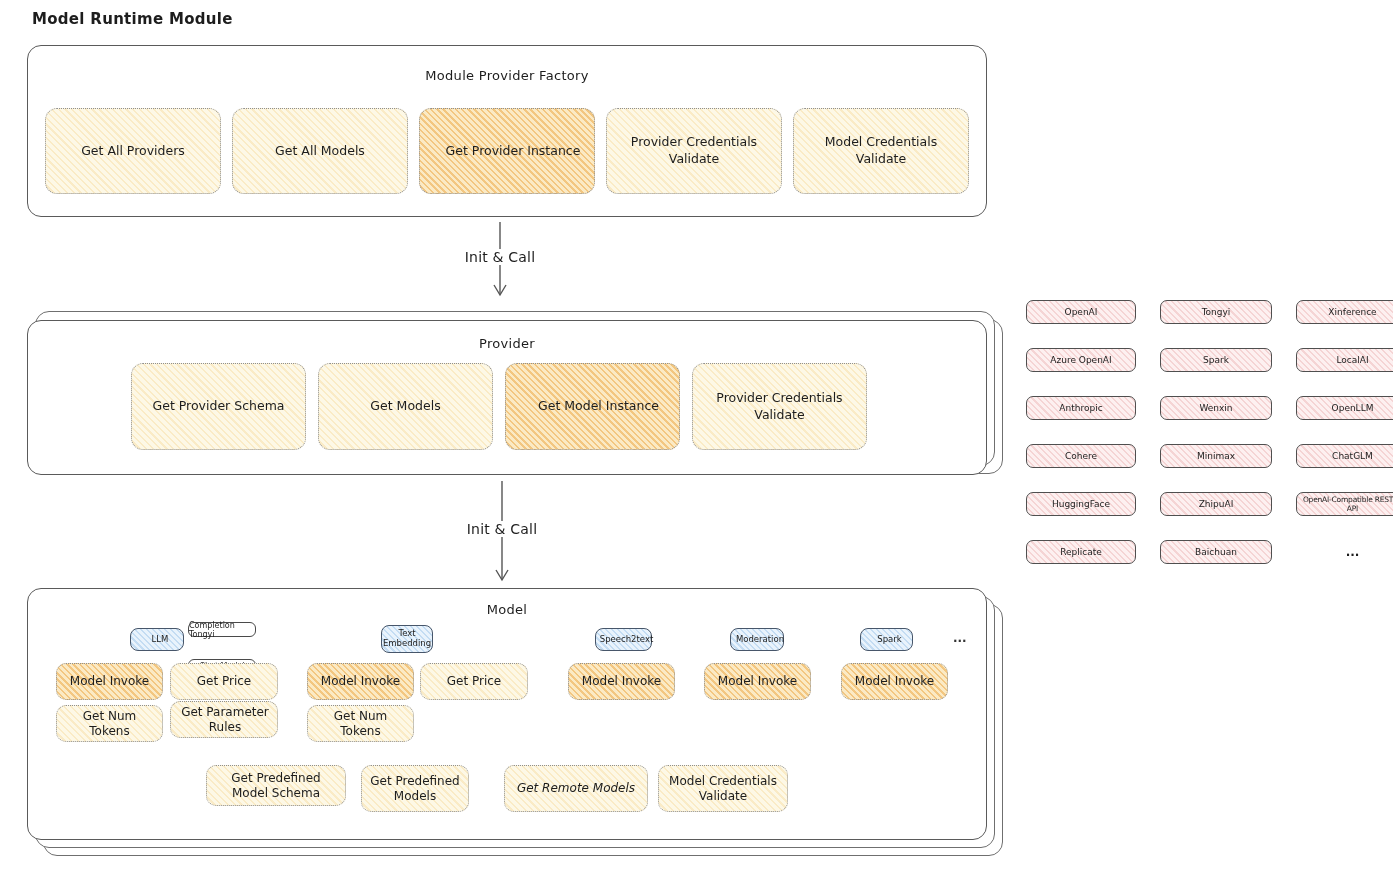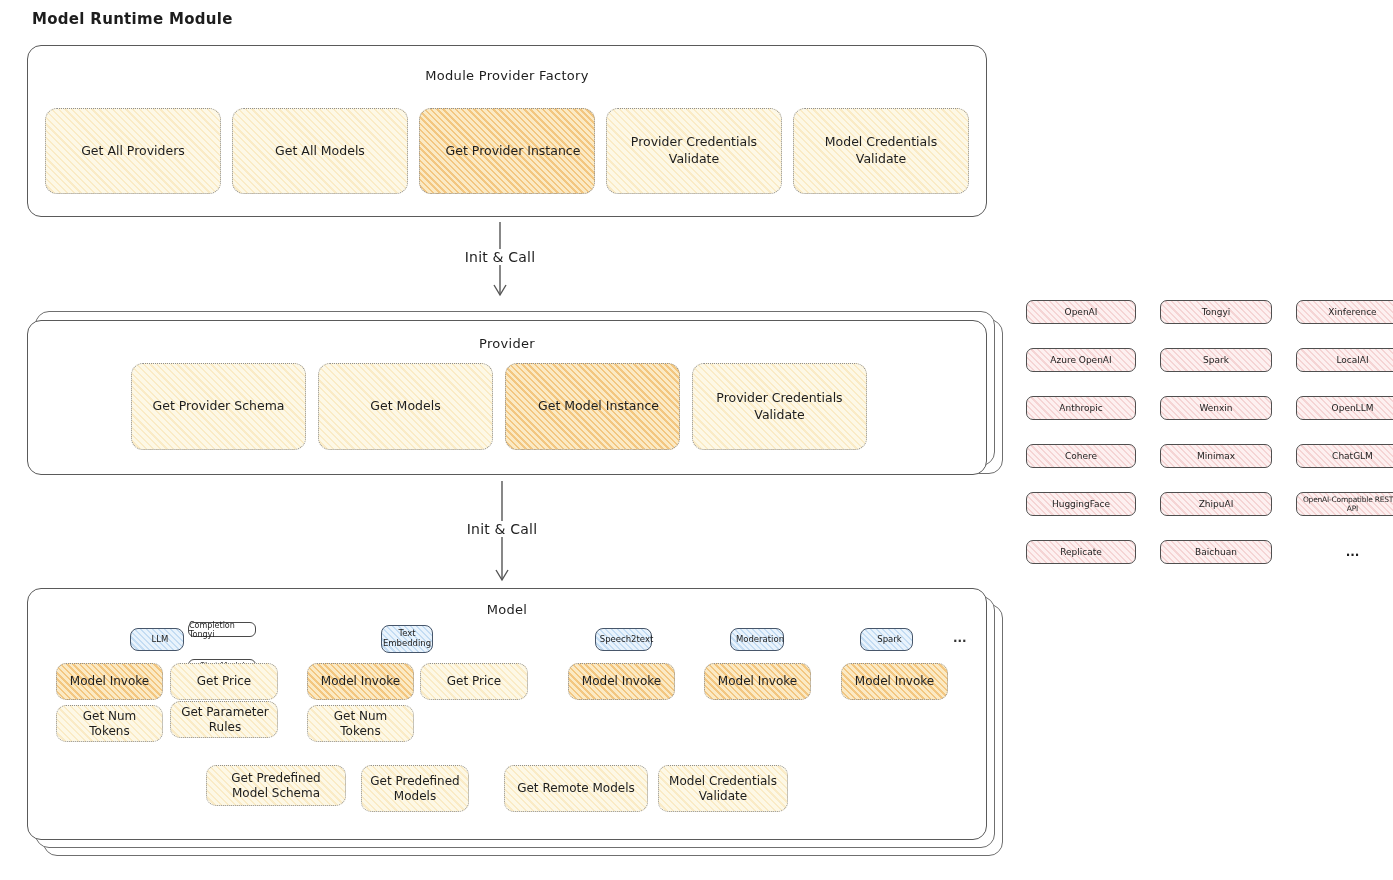"Get Remote Models" div.mbtn { font-style: none -> italic }
